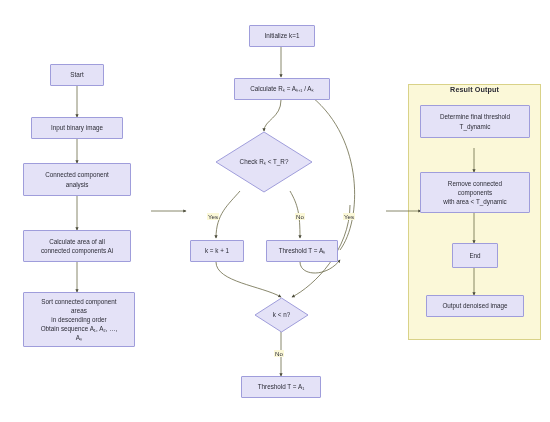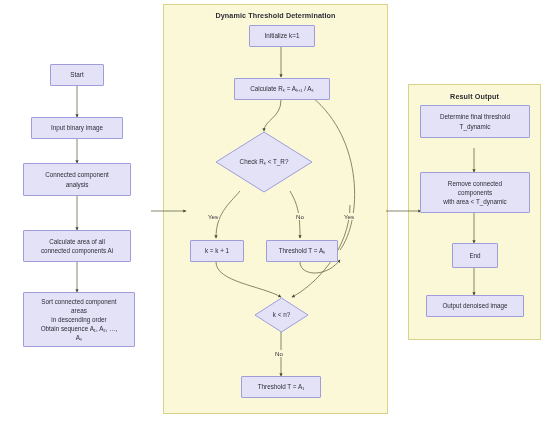"Dynamic Threshold Determination" div.panel { html: <div> <div>Dynamic Threshold Determination</div> </div> -> none }
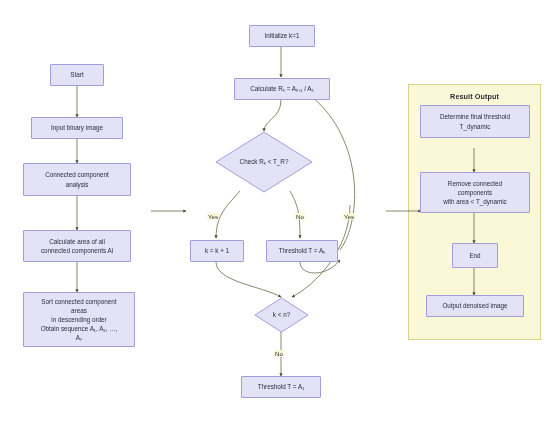"Result Output" div.panel-title { top: 7px -> 0 }
